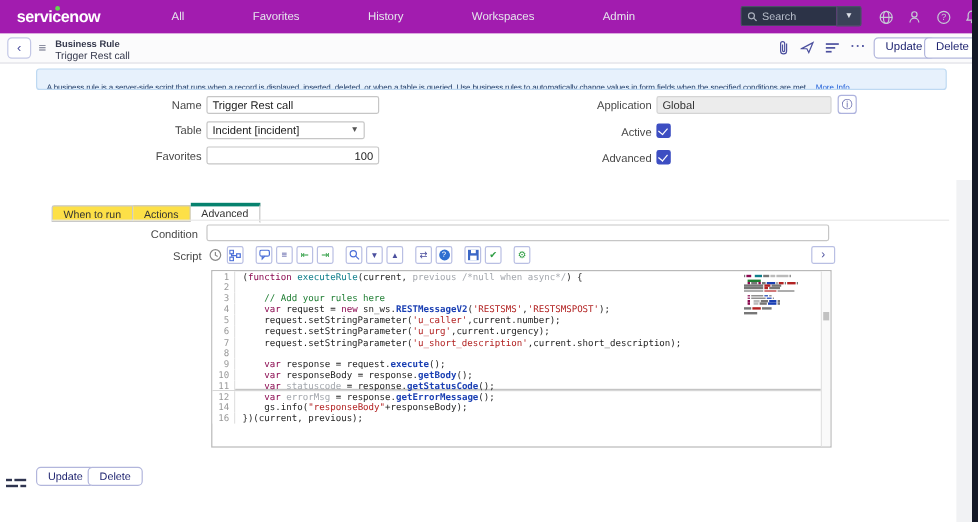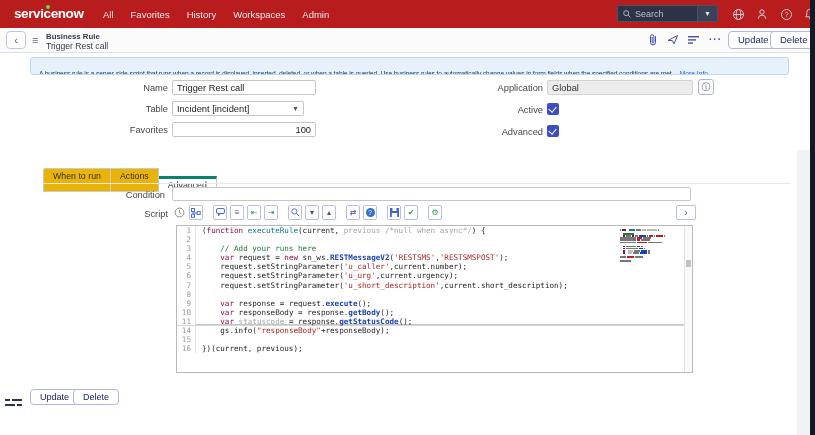"servicenow" .topbar { background: #b91c1c -> #a21caf }
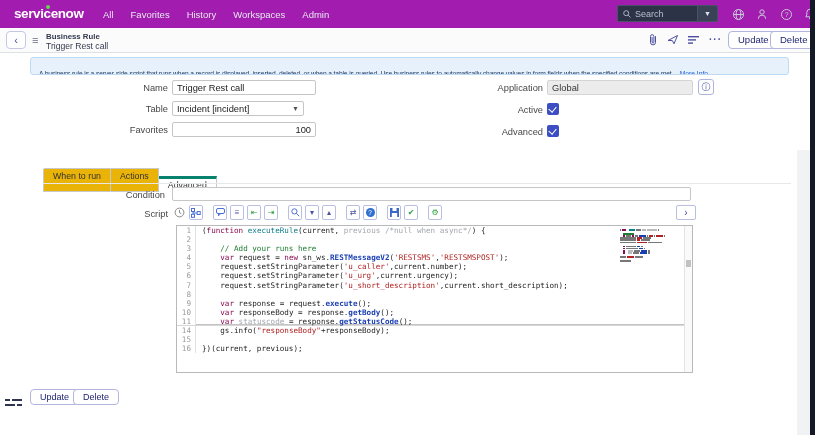"All" .topnav span { margin-left: none -> 40px }
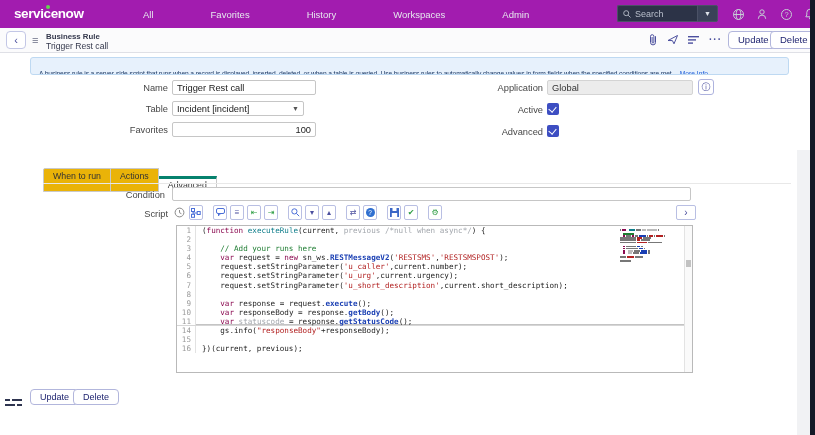"When to run" .tab { background: #eab308 -> #fde047; height: 24px -> 14px }
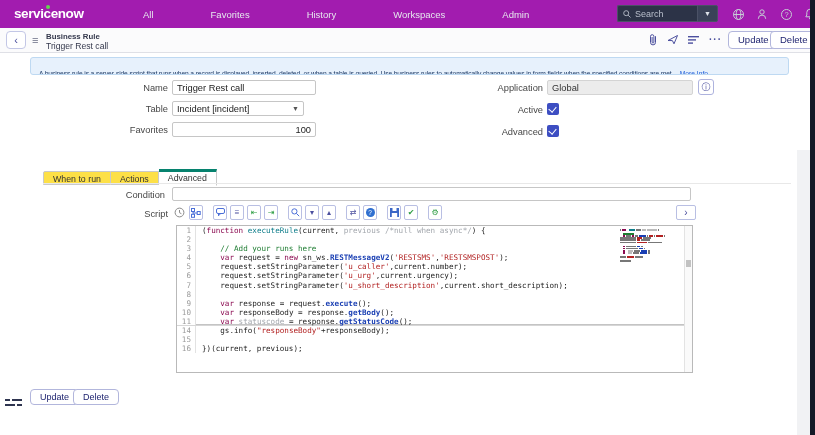"// Add your runs here" span.tok-c { text: runs -> rules }
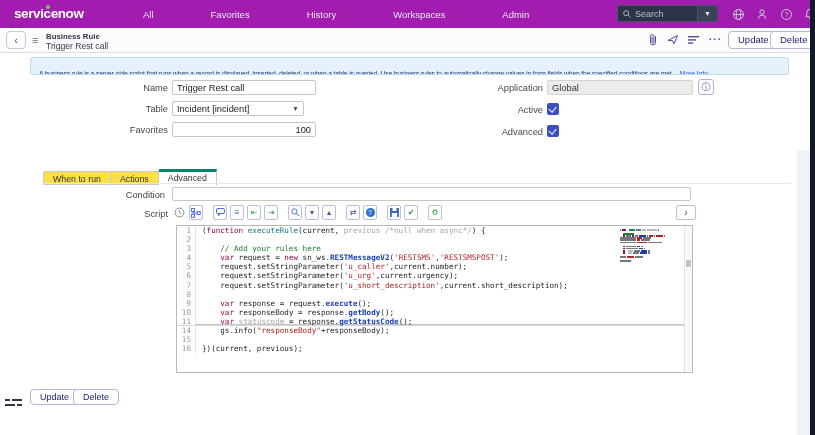"12" div.code-row { html: none -> <div><span>12</span><span><span> </span><span>var</span><span> </span><span>errorMsg</span><span> = response.</span><span>getErrorMessage</span><span>();</span></span></div> }
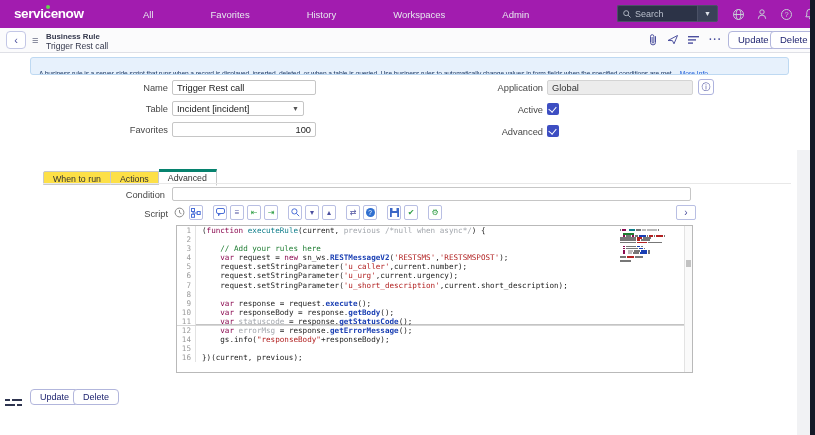"15" div.code-row { html: <div><span>15</span><span></span></div> -> none }
